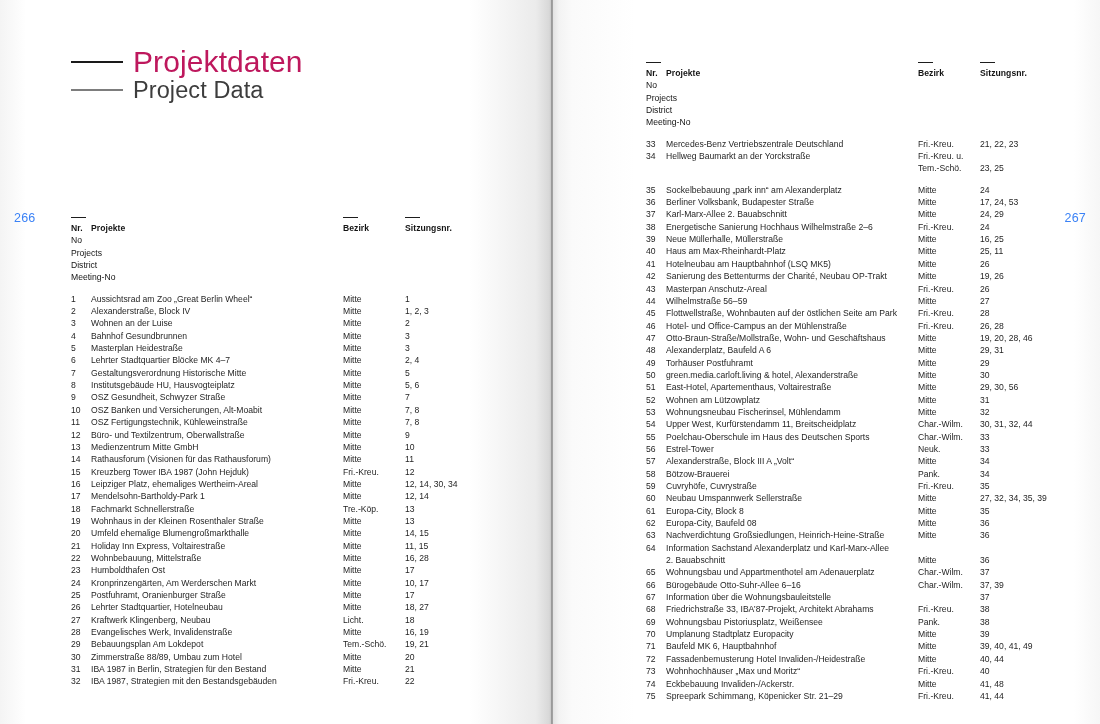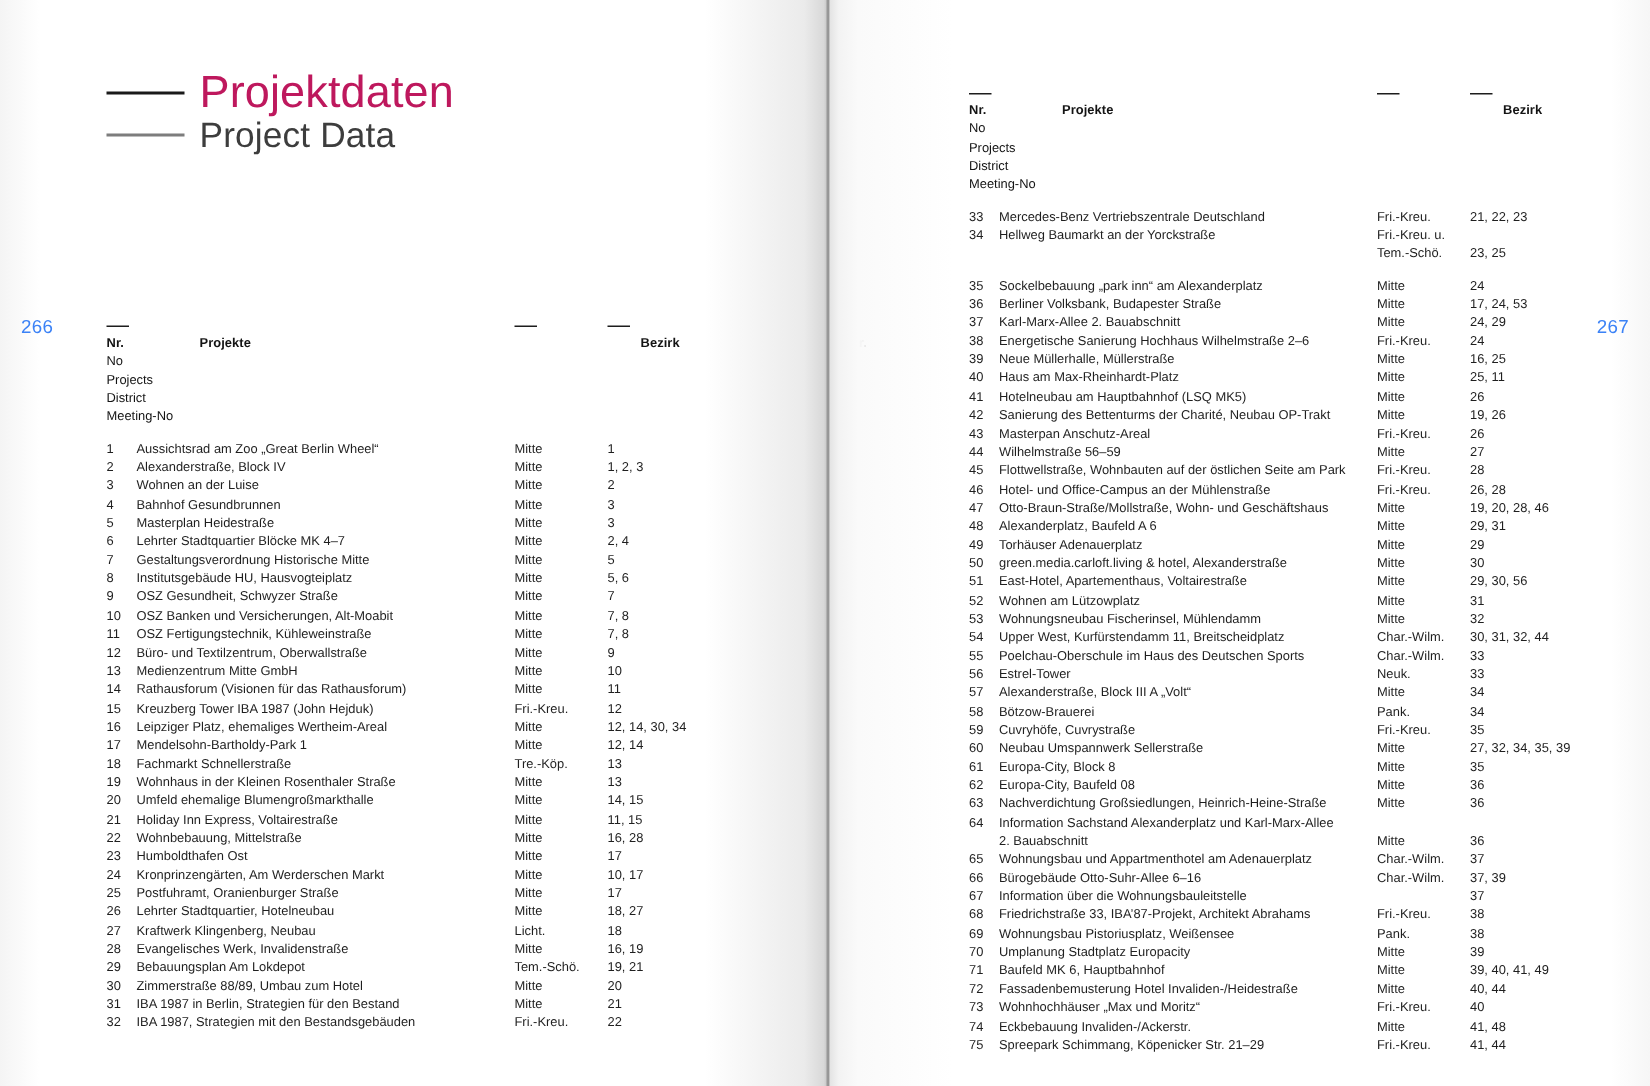"Nr." .thead .row.de { gap: 42px -> none }
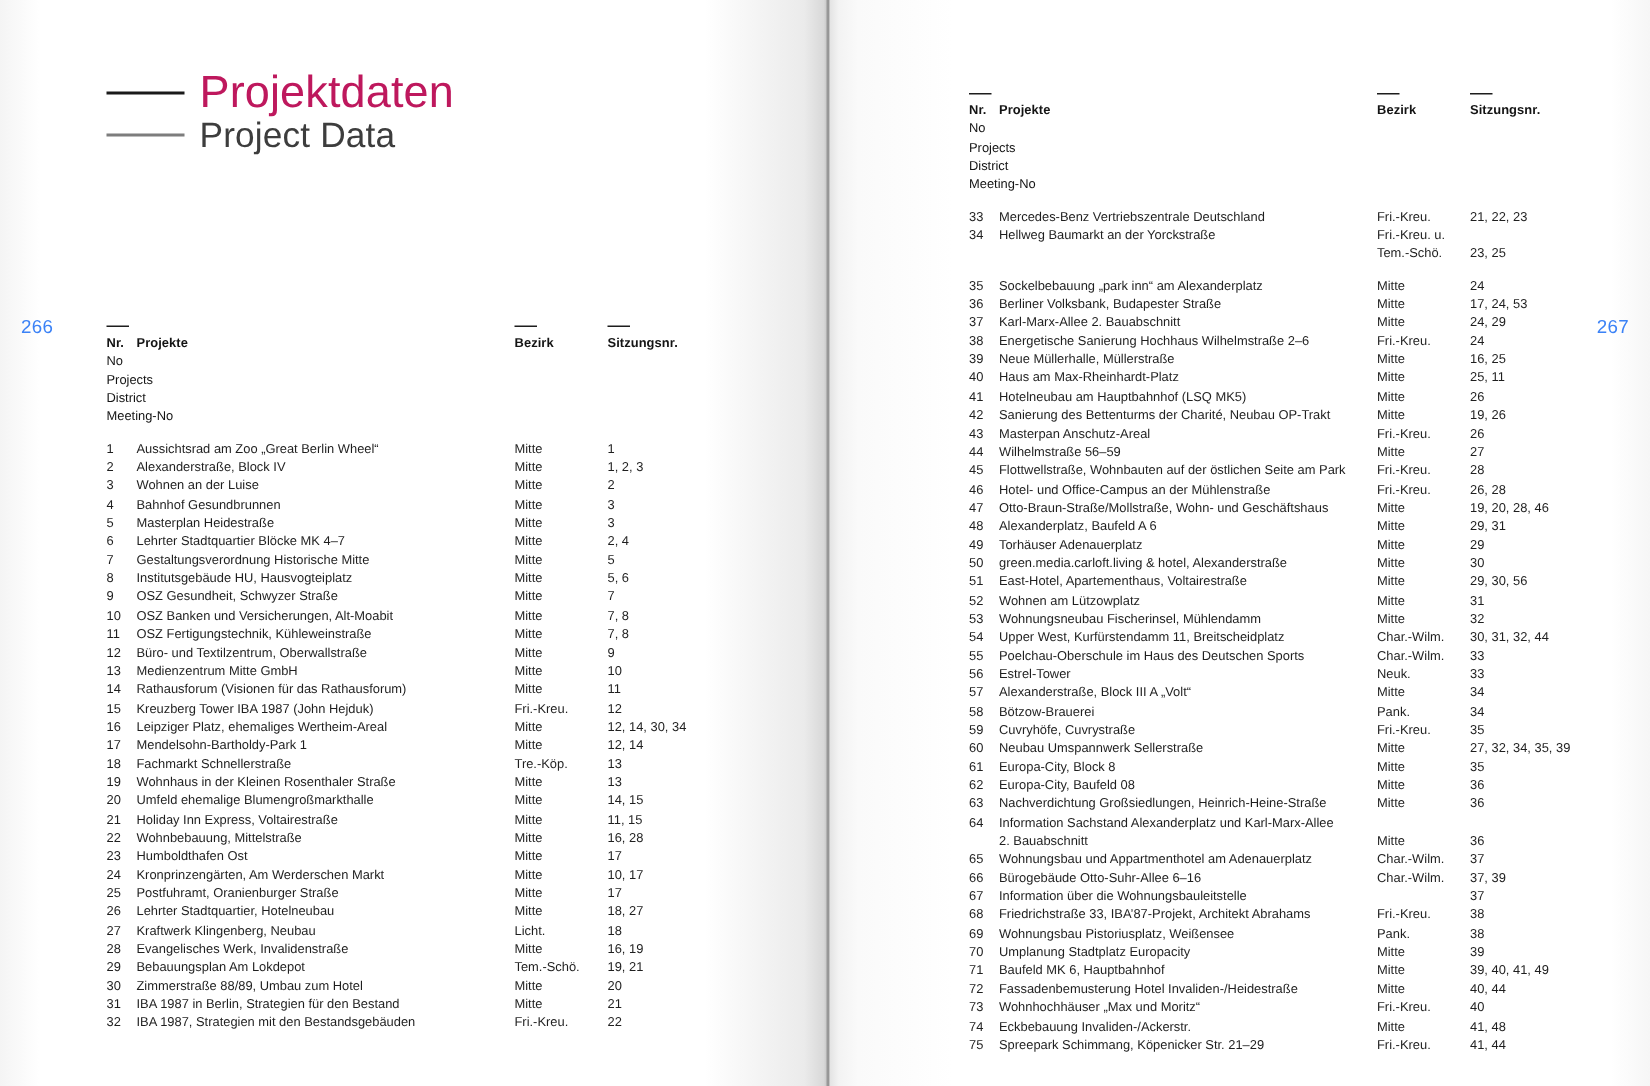"Torhäuser Adenauerplatz" div.c-project { text: Adenauerplatz -> Postfuhramt }
